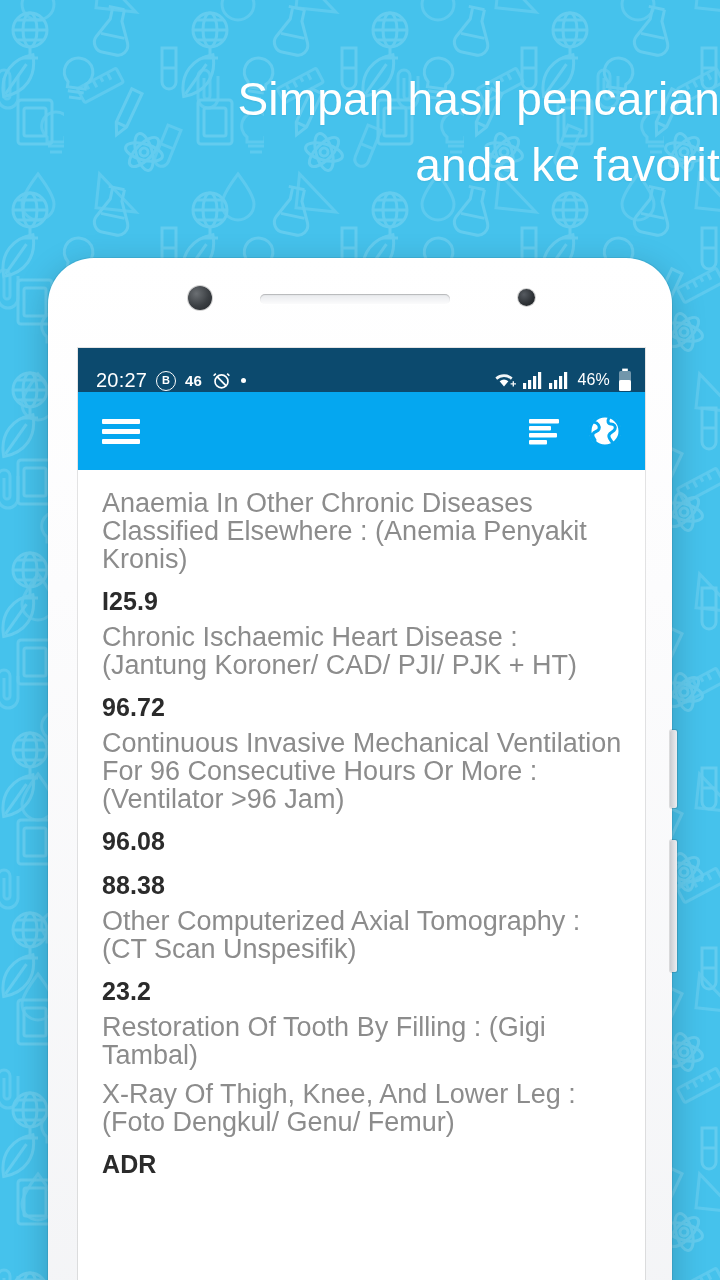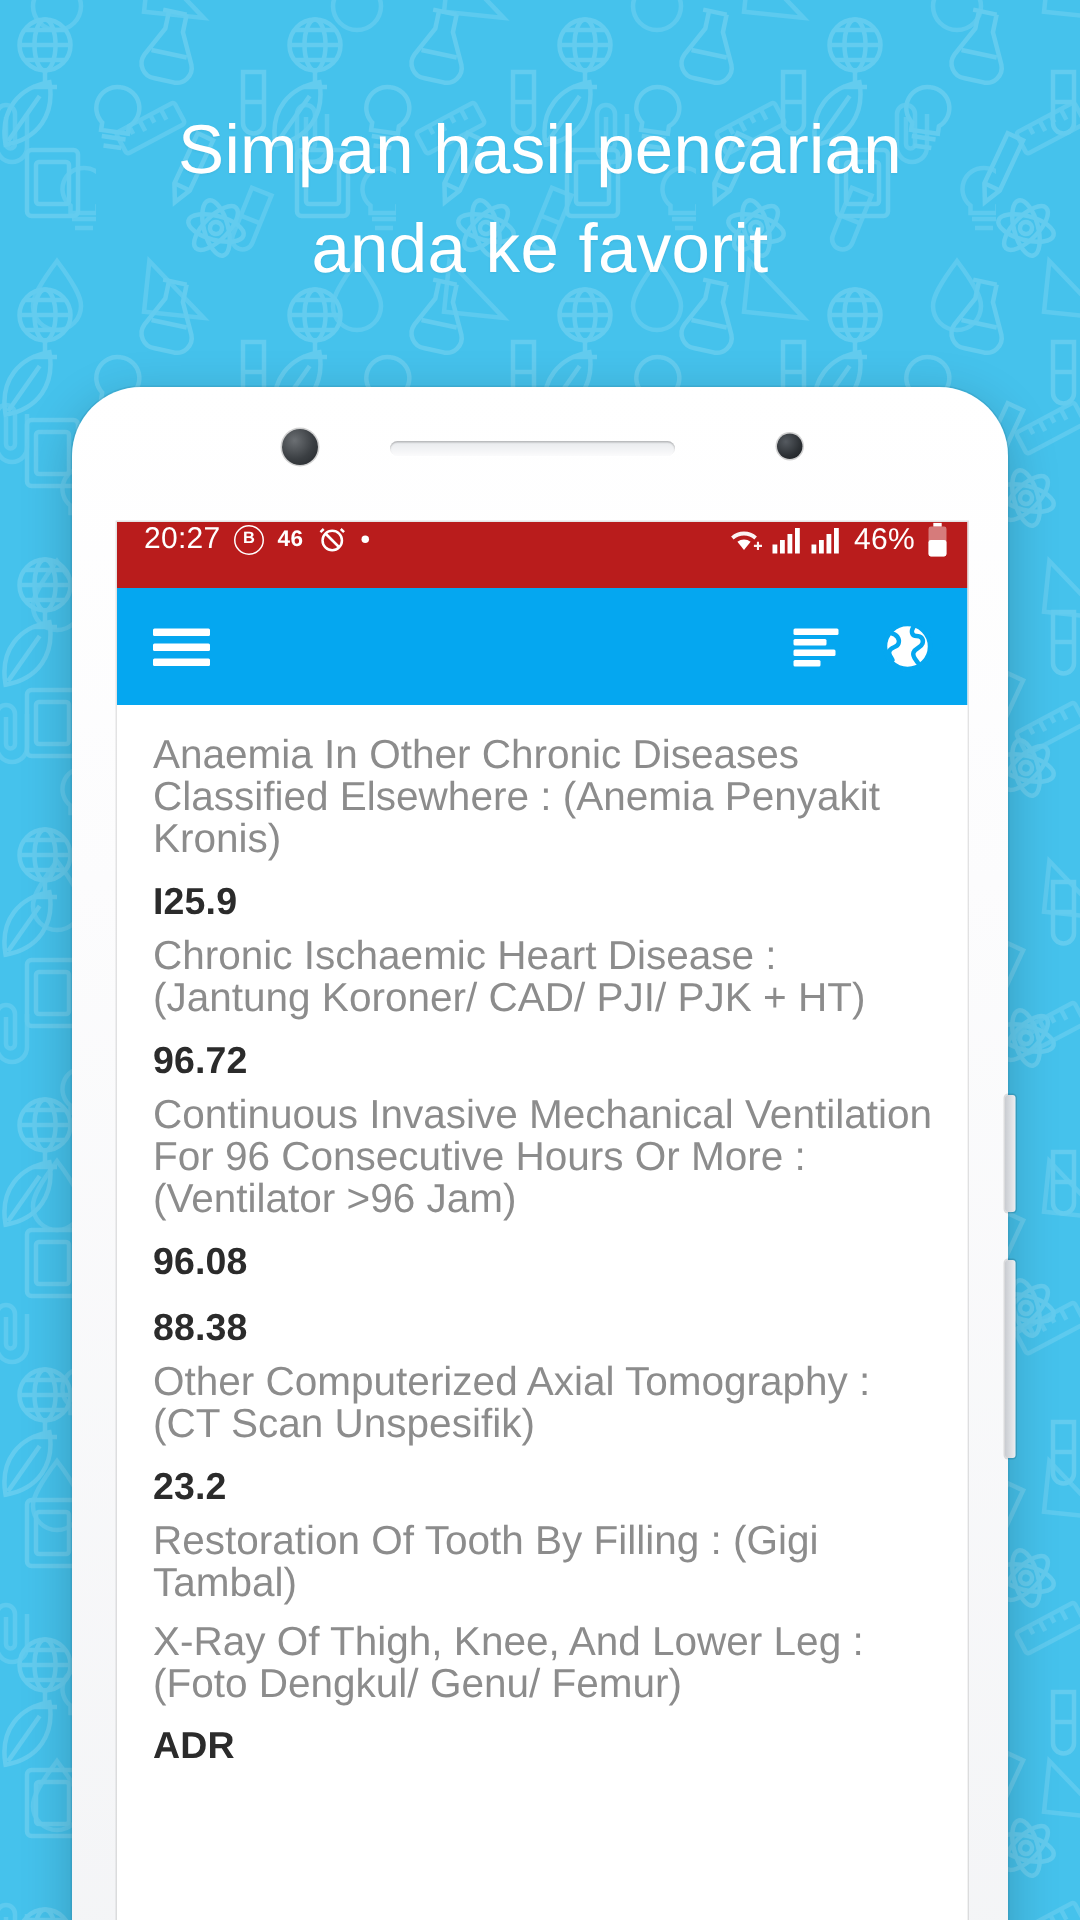"Simpan hasil pencarian" #headline { text-align: center -> right }
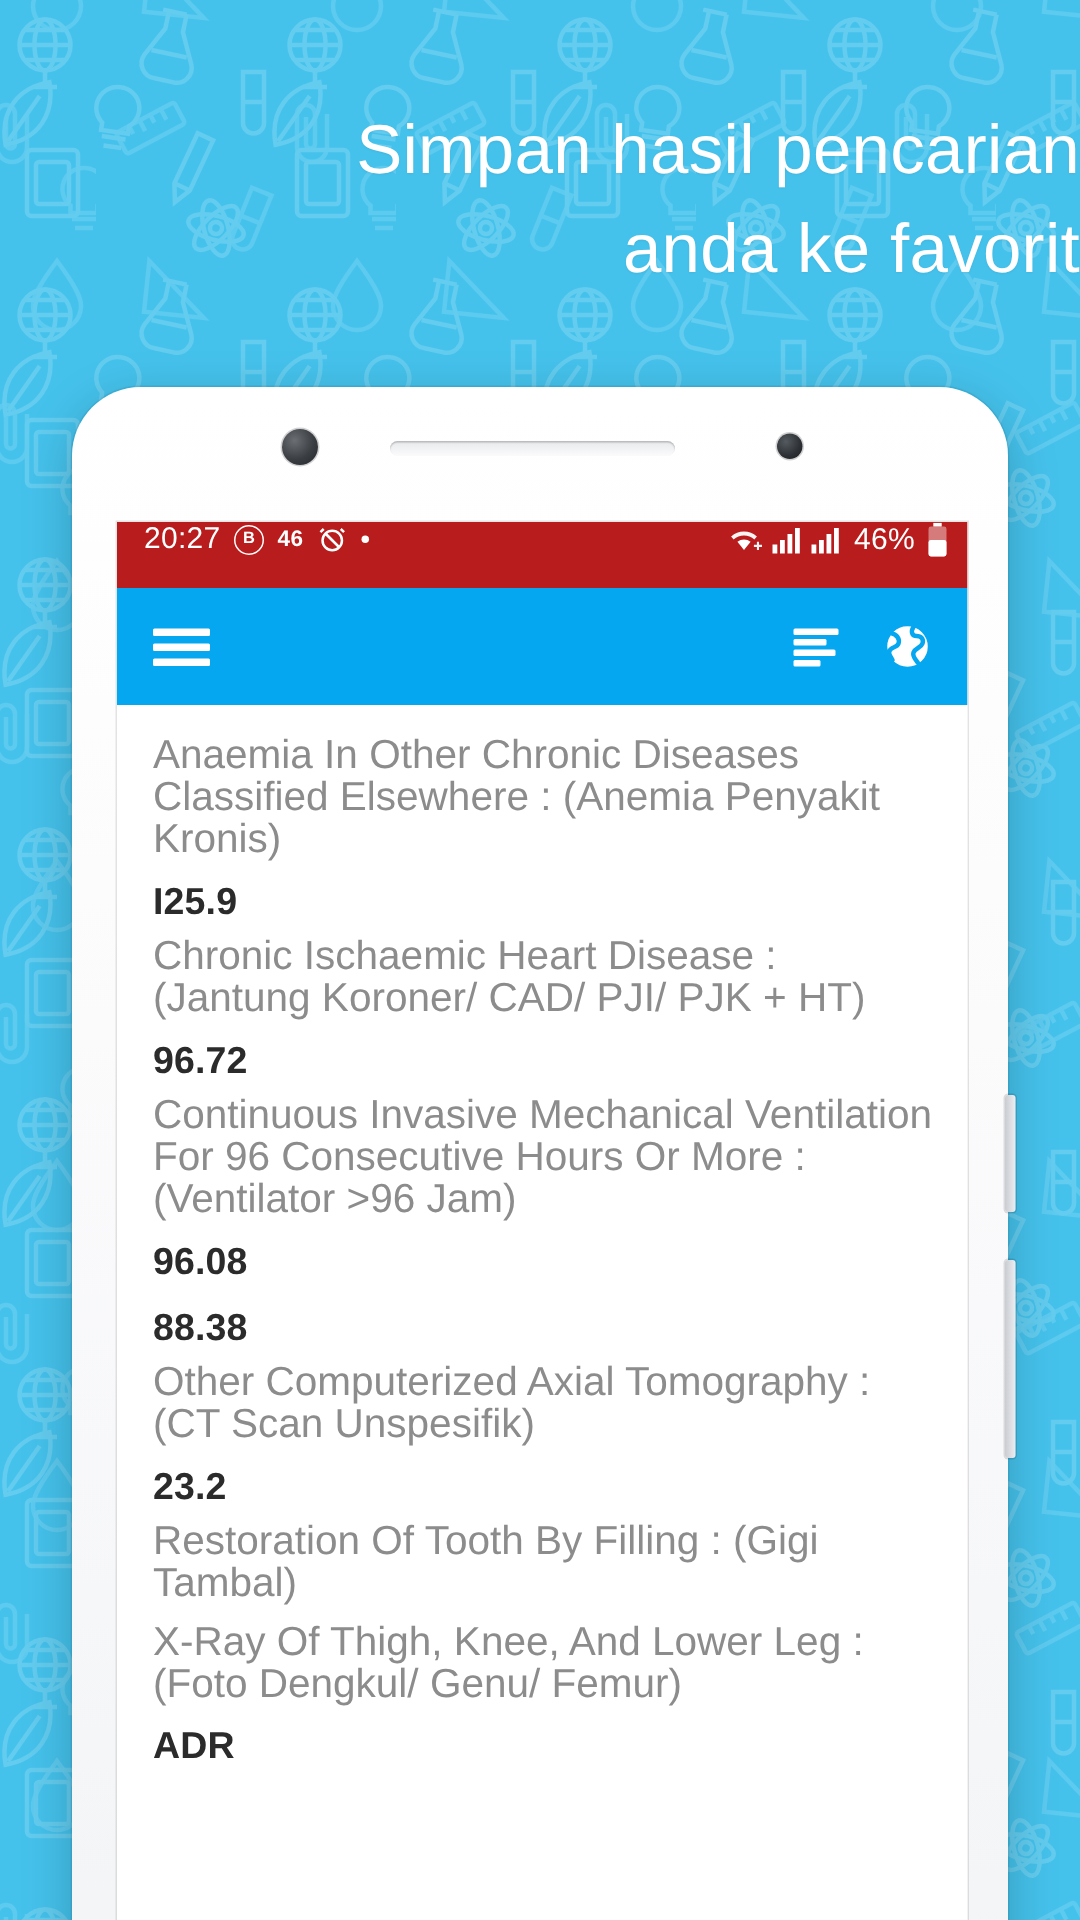"20:27" #statusbar { align-items: flex-start -> flex-end; background: #b91c1c -> #0c4a6e }
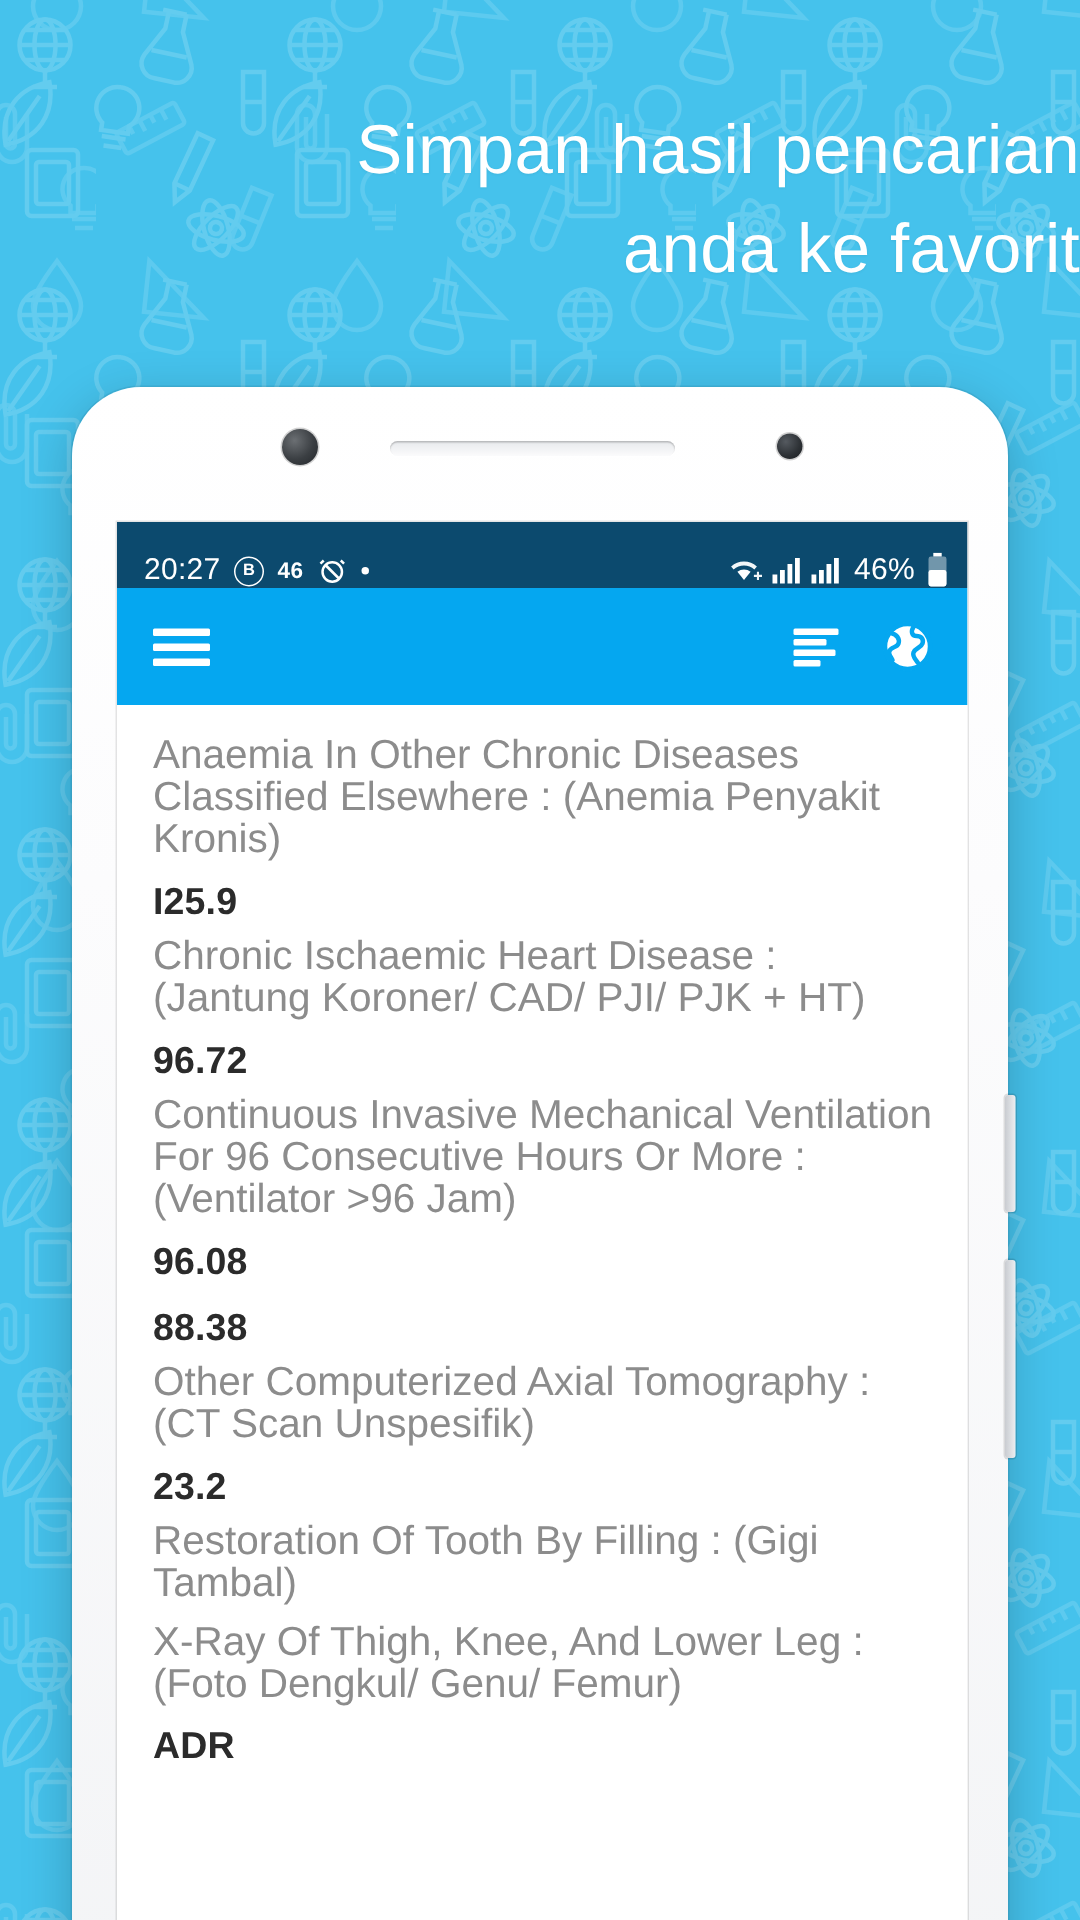"46%" .batt-pct { font-size: 20px -> 16px }
